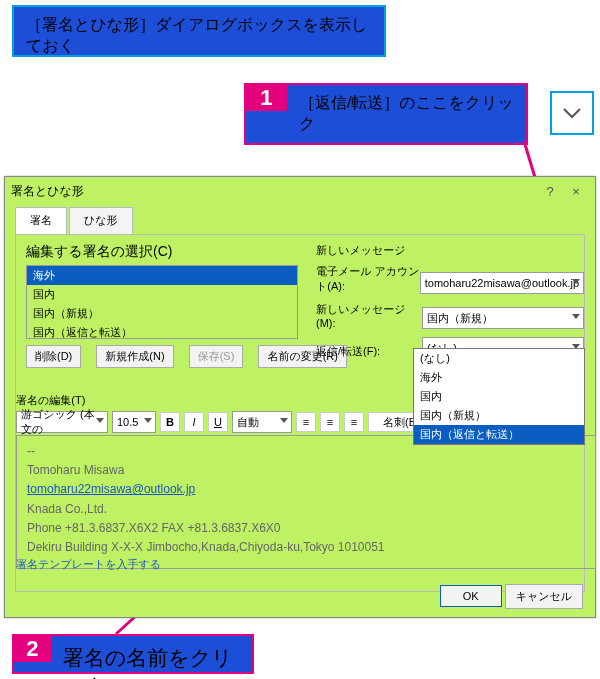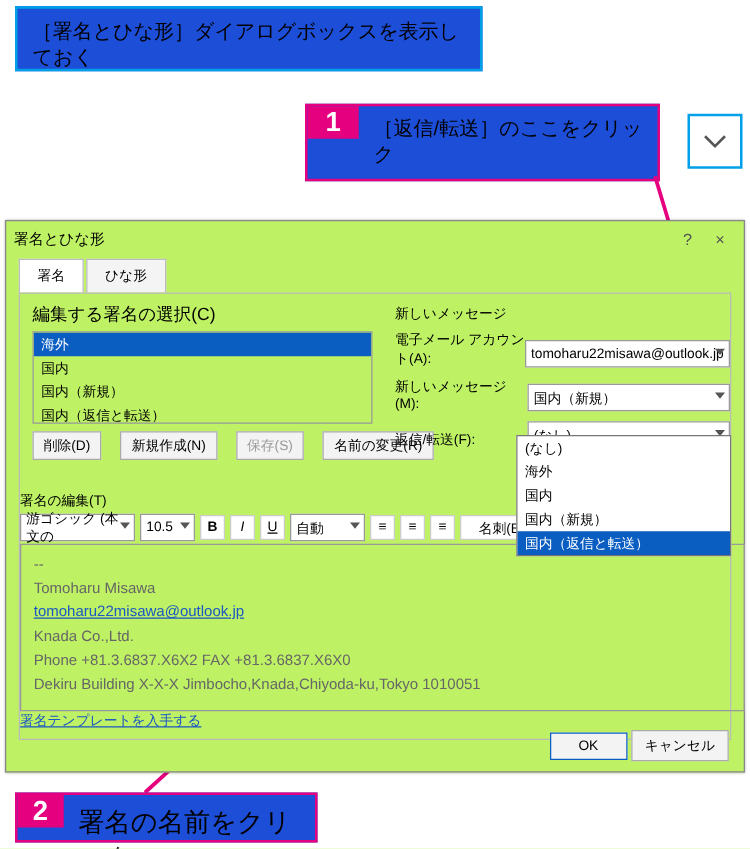"署名テンプレートを入手する" .tmpl-link { text-decoration: underline -> none; top: 334px -> 322px }
